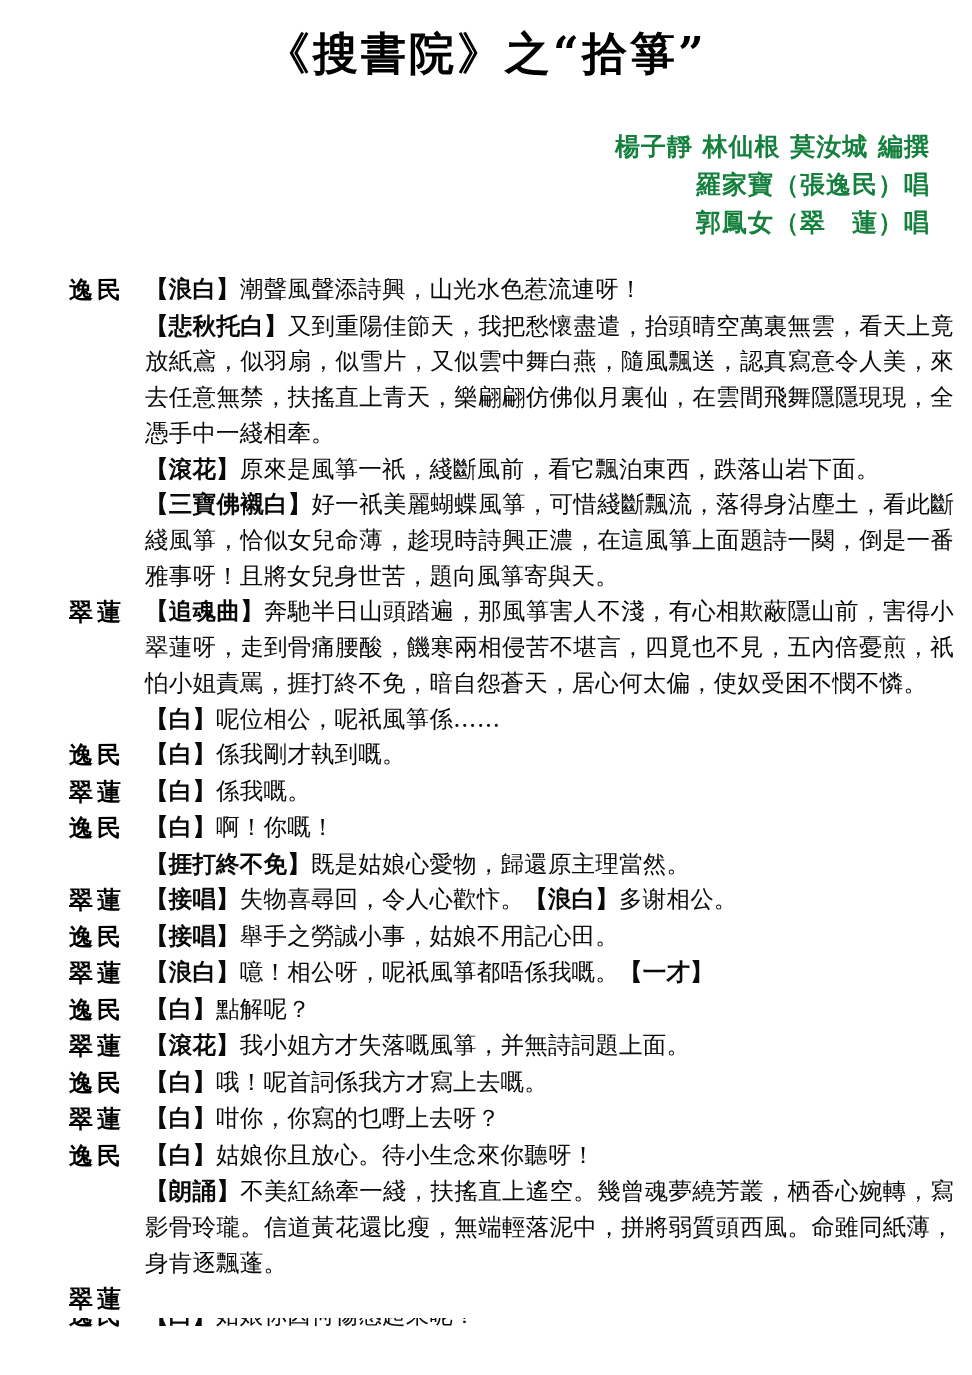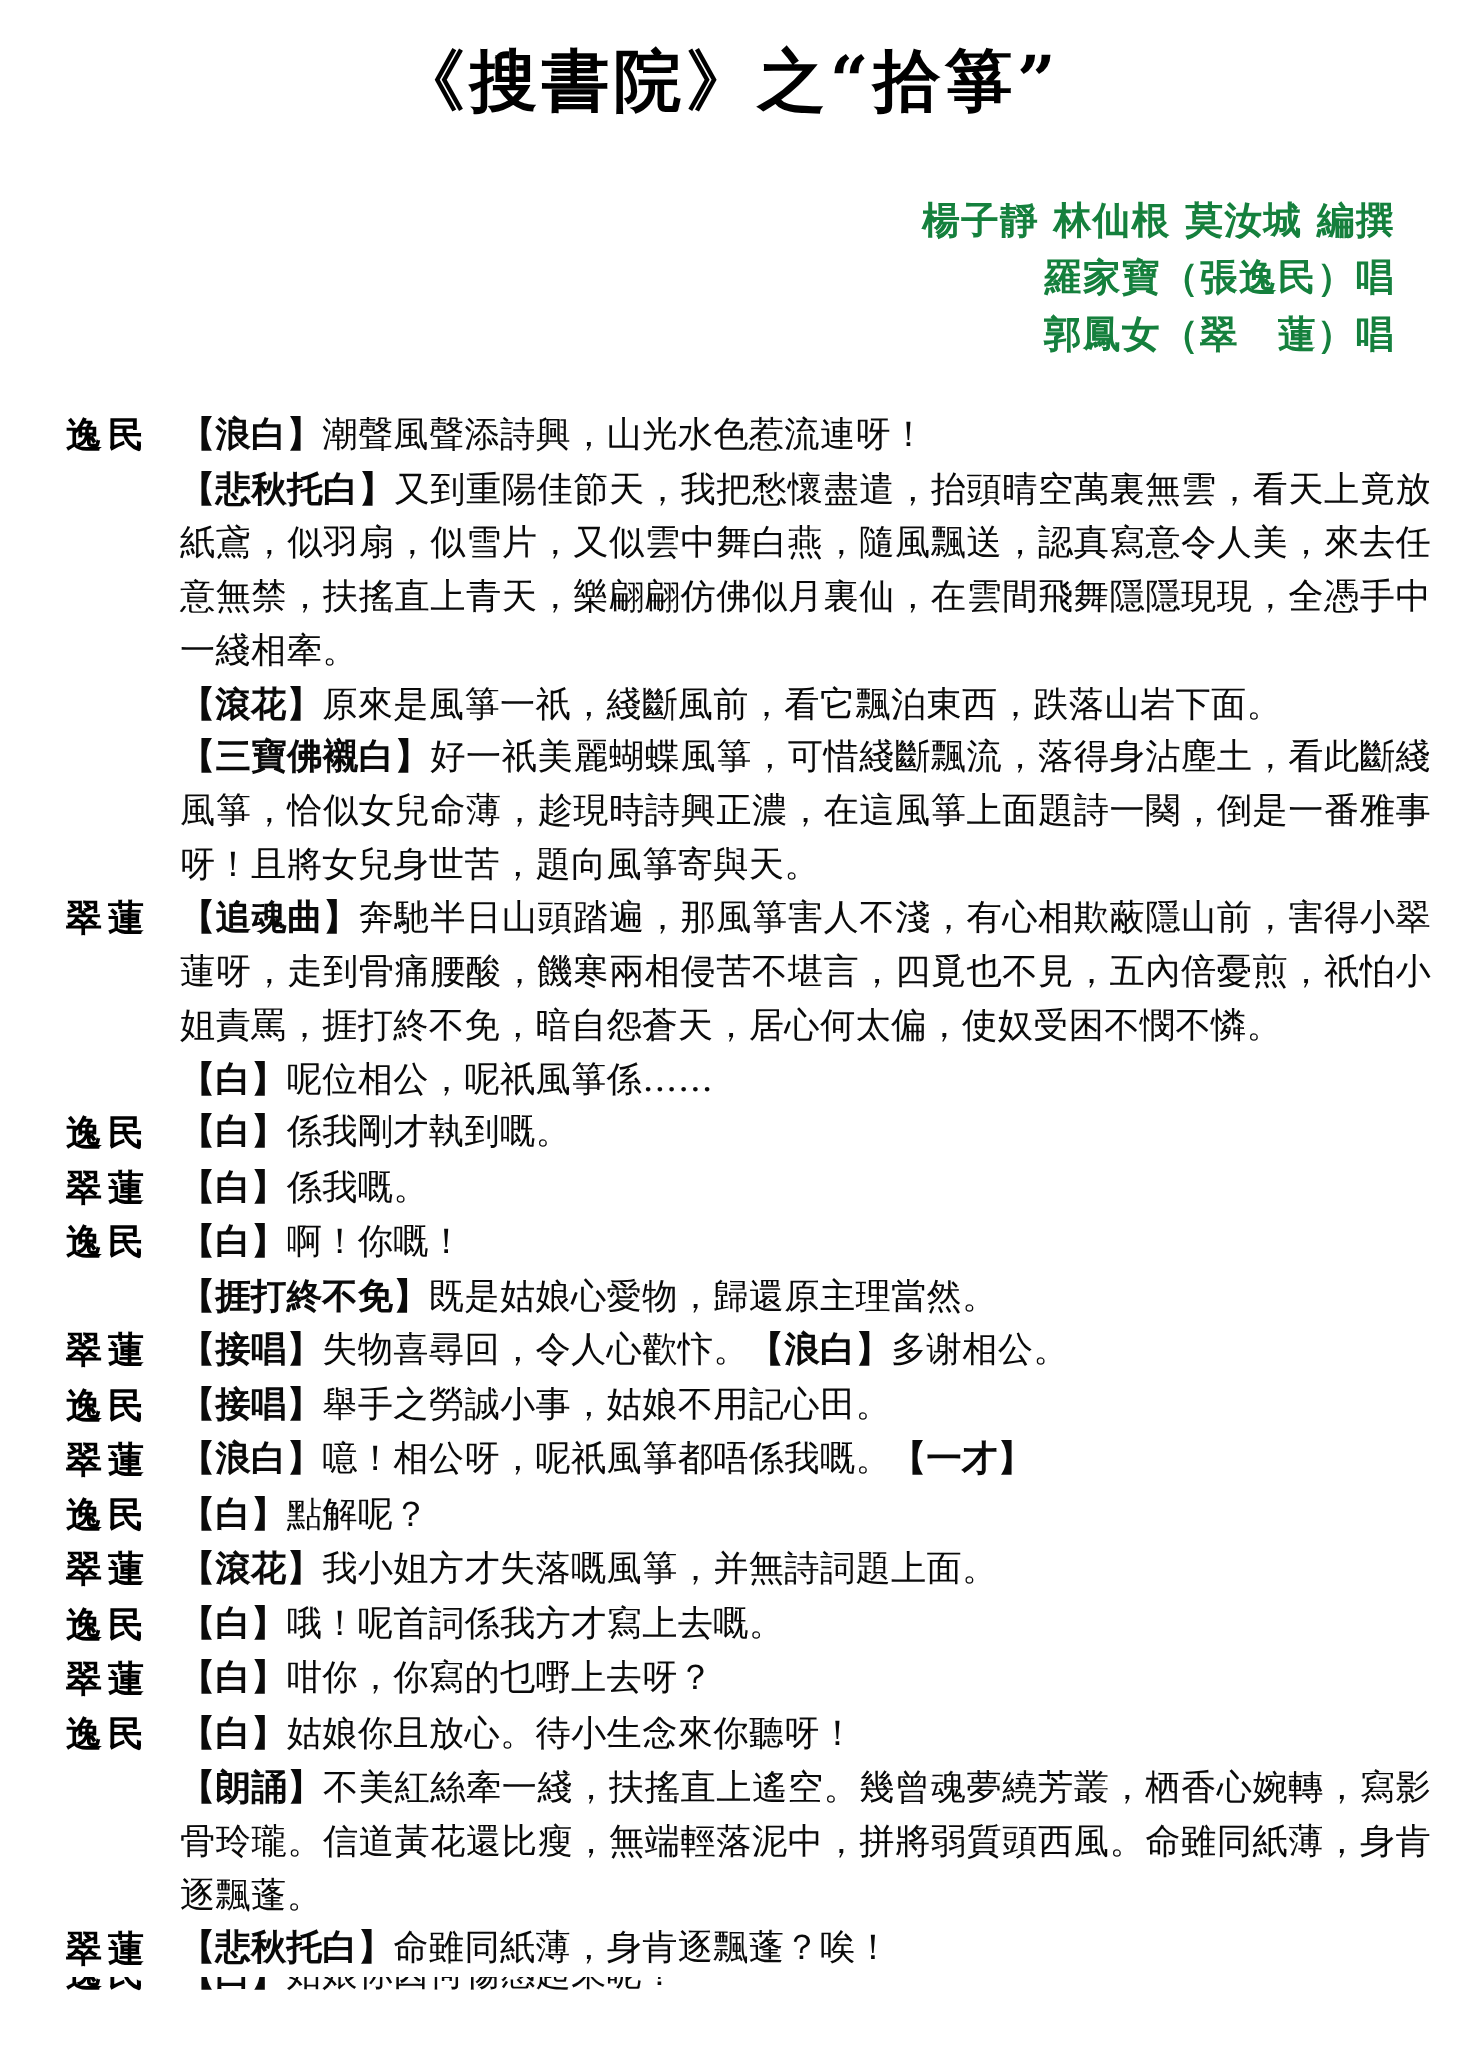"逸民" .script { padding-left: 44px -> 69px }
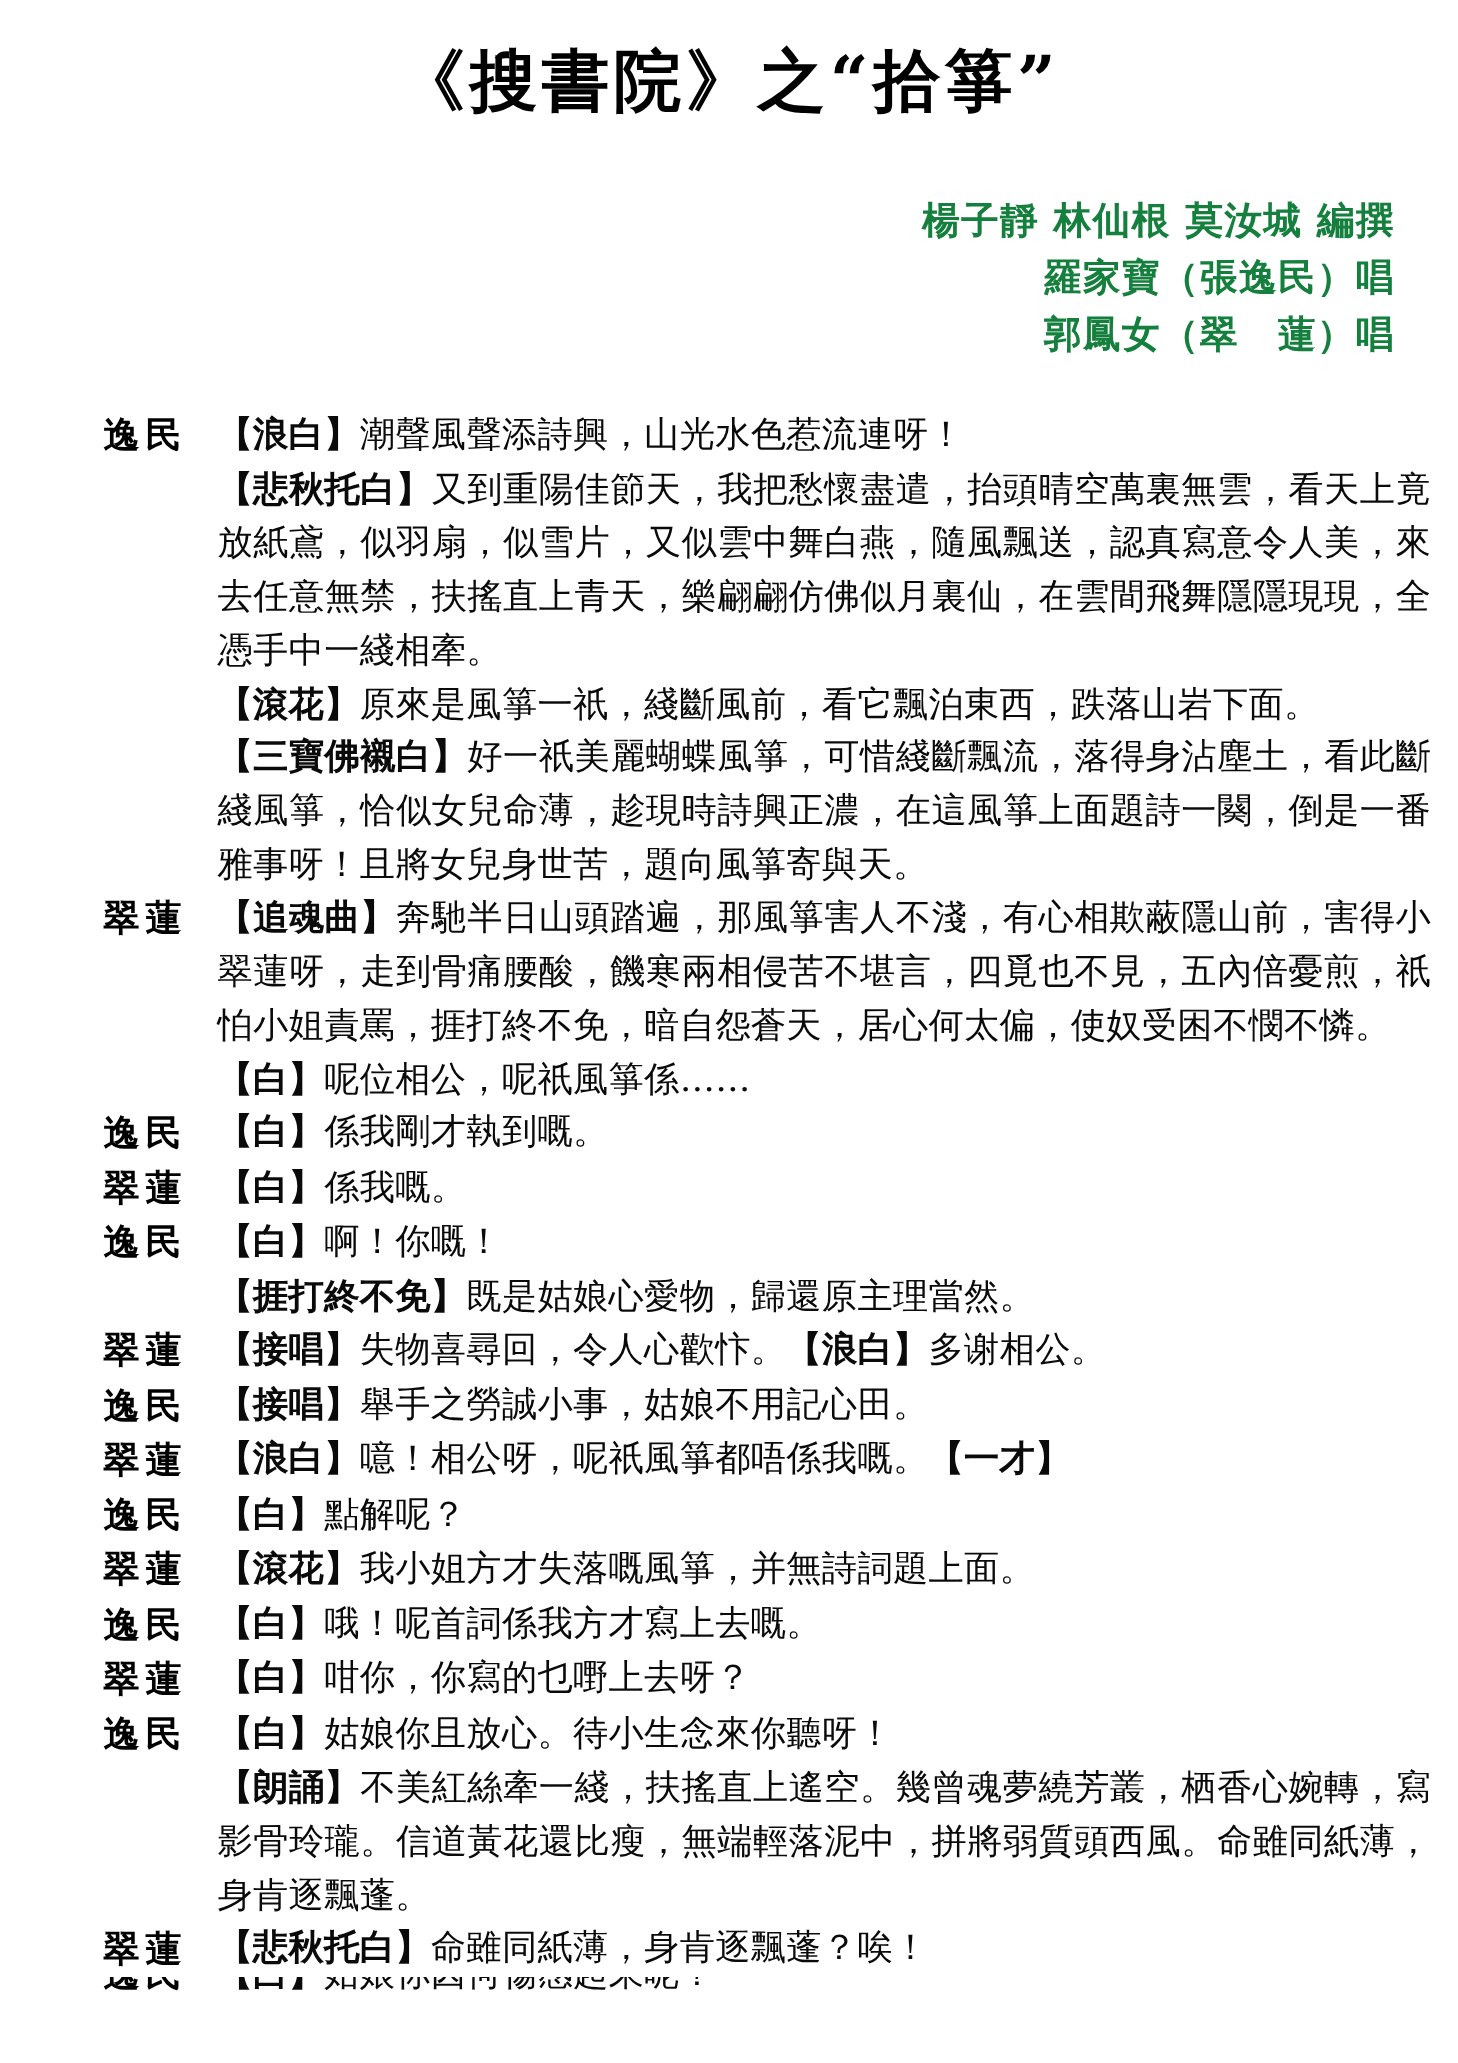"【悲秋托白】命雖同紙薄，身肯逐飄蓬？唉！" div.text { html: <div><span>【悲秋托白】</span>命雖同紙薄，身肯逐飄蓬？唉！</div> -> none }
